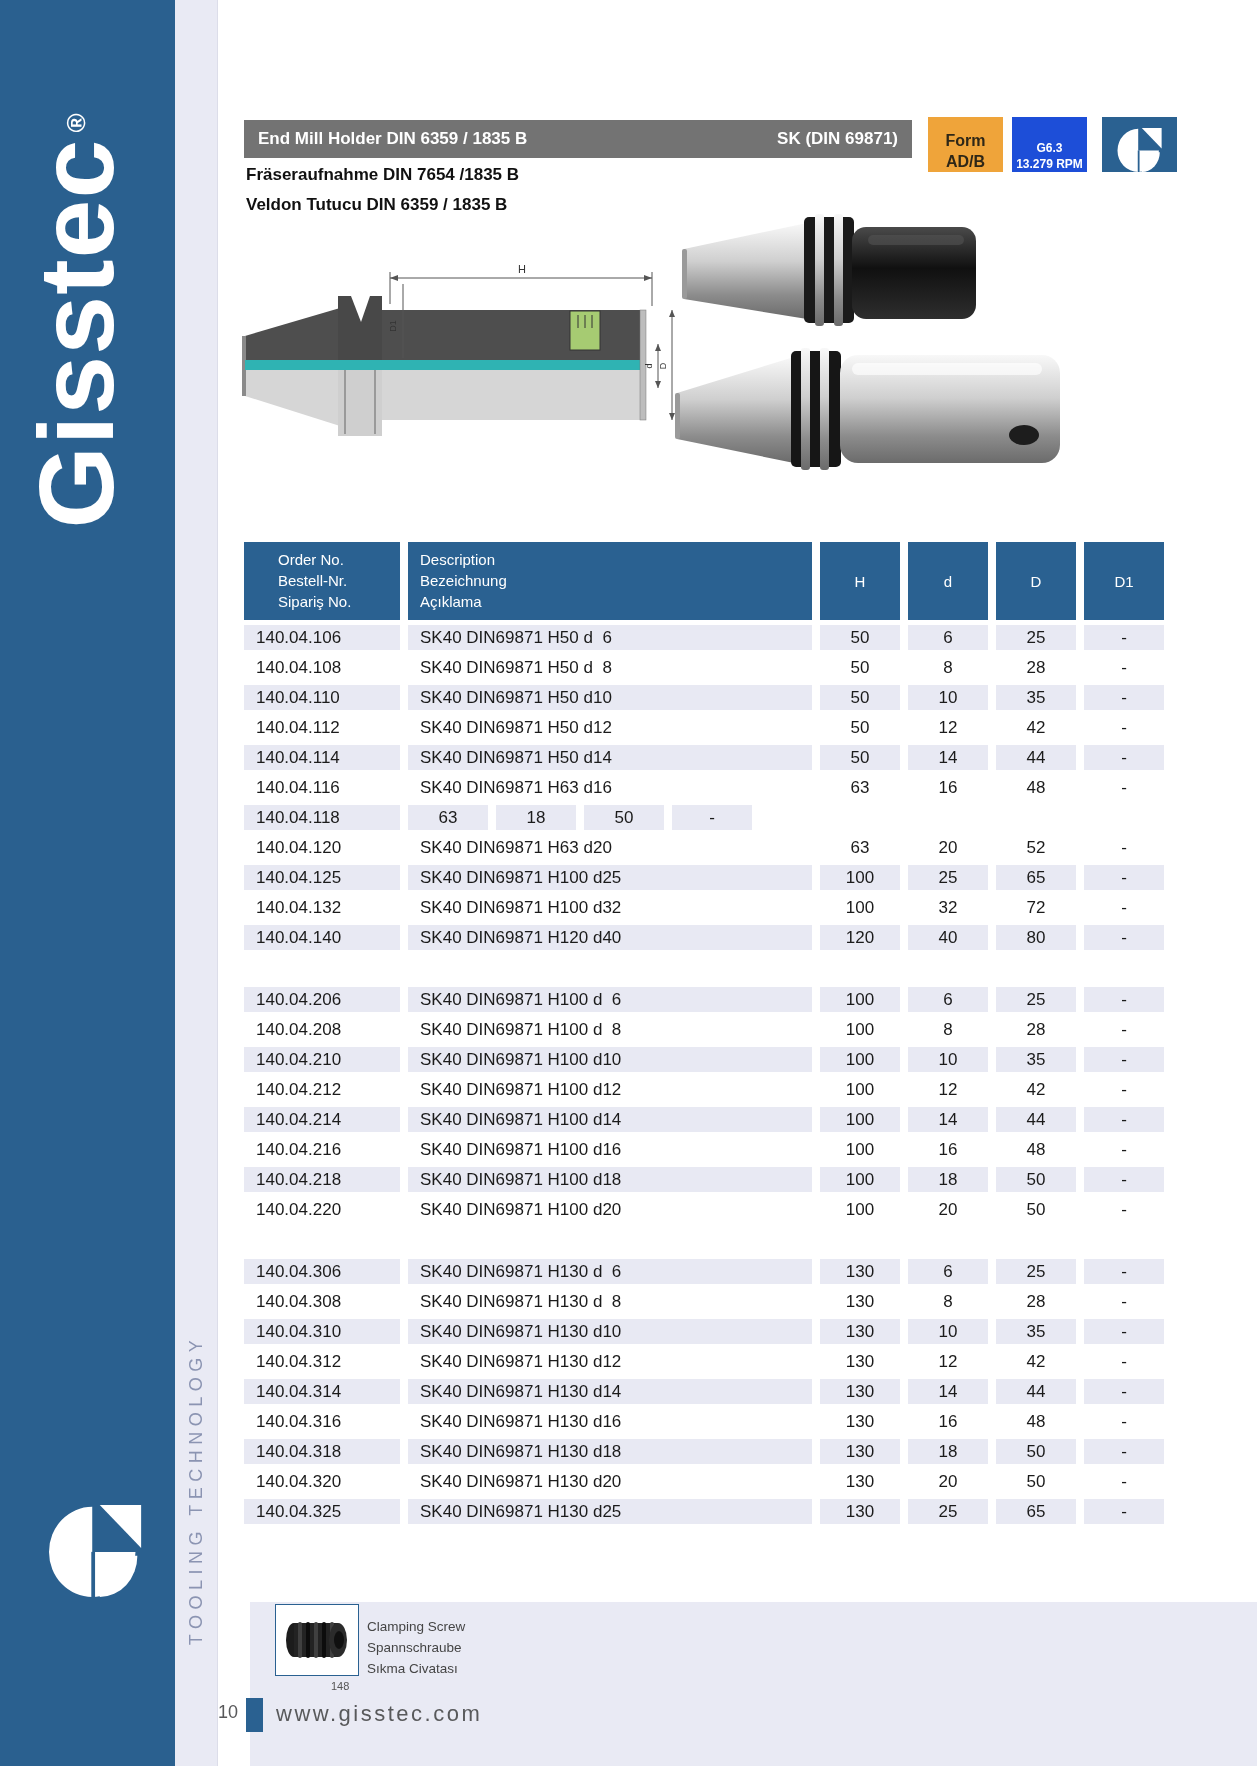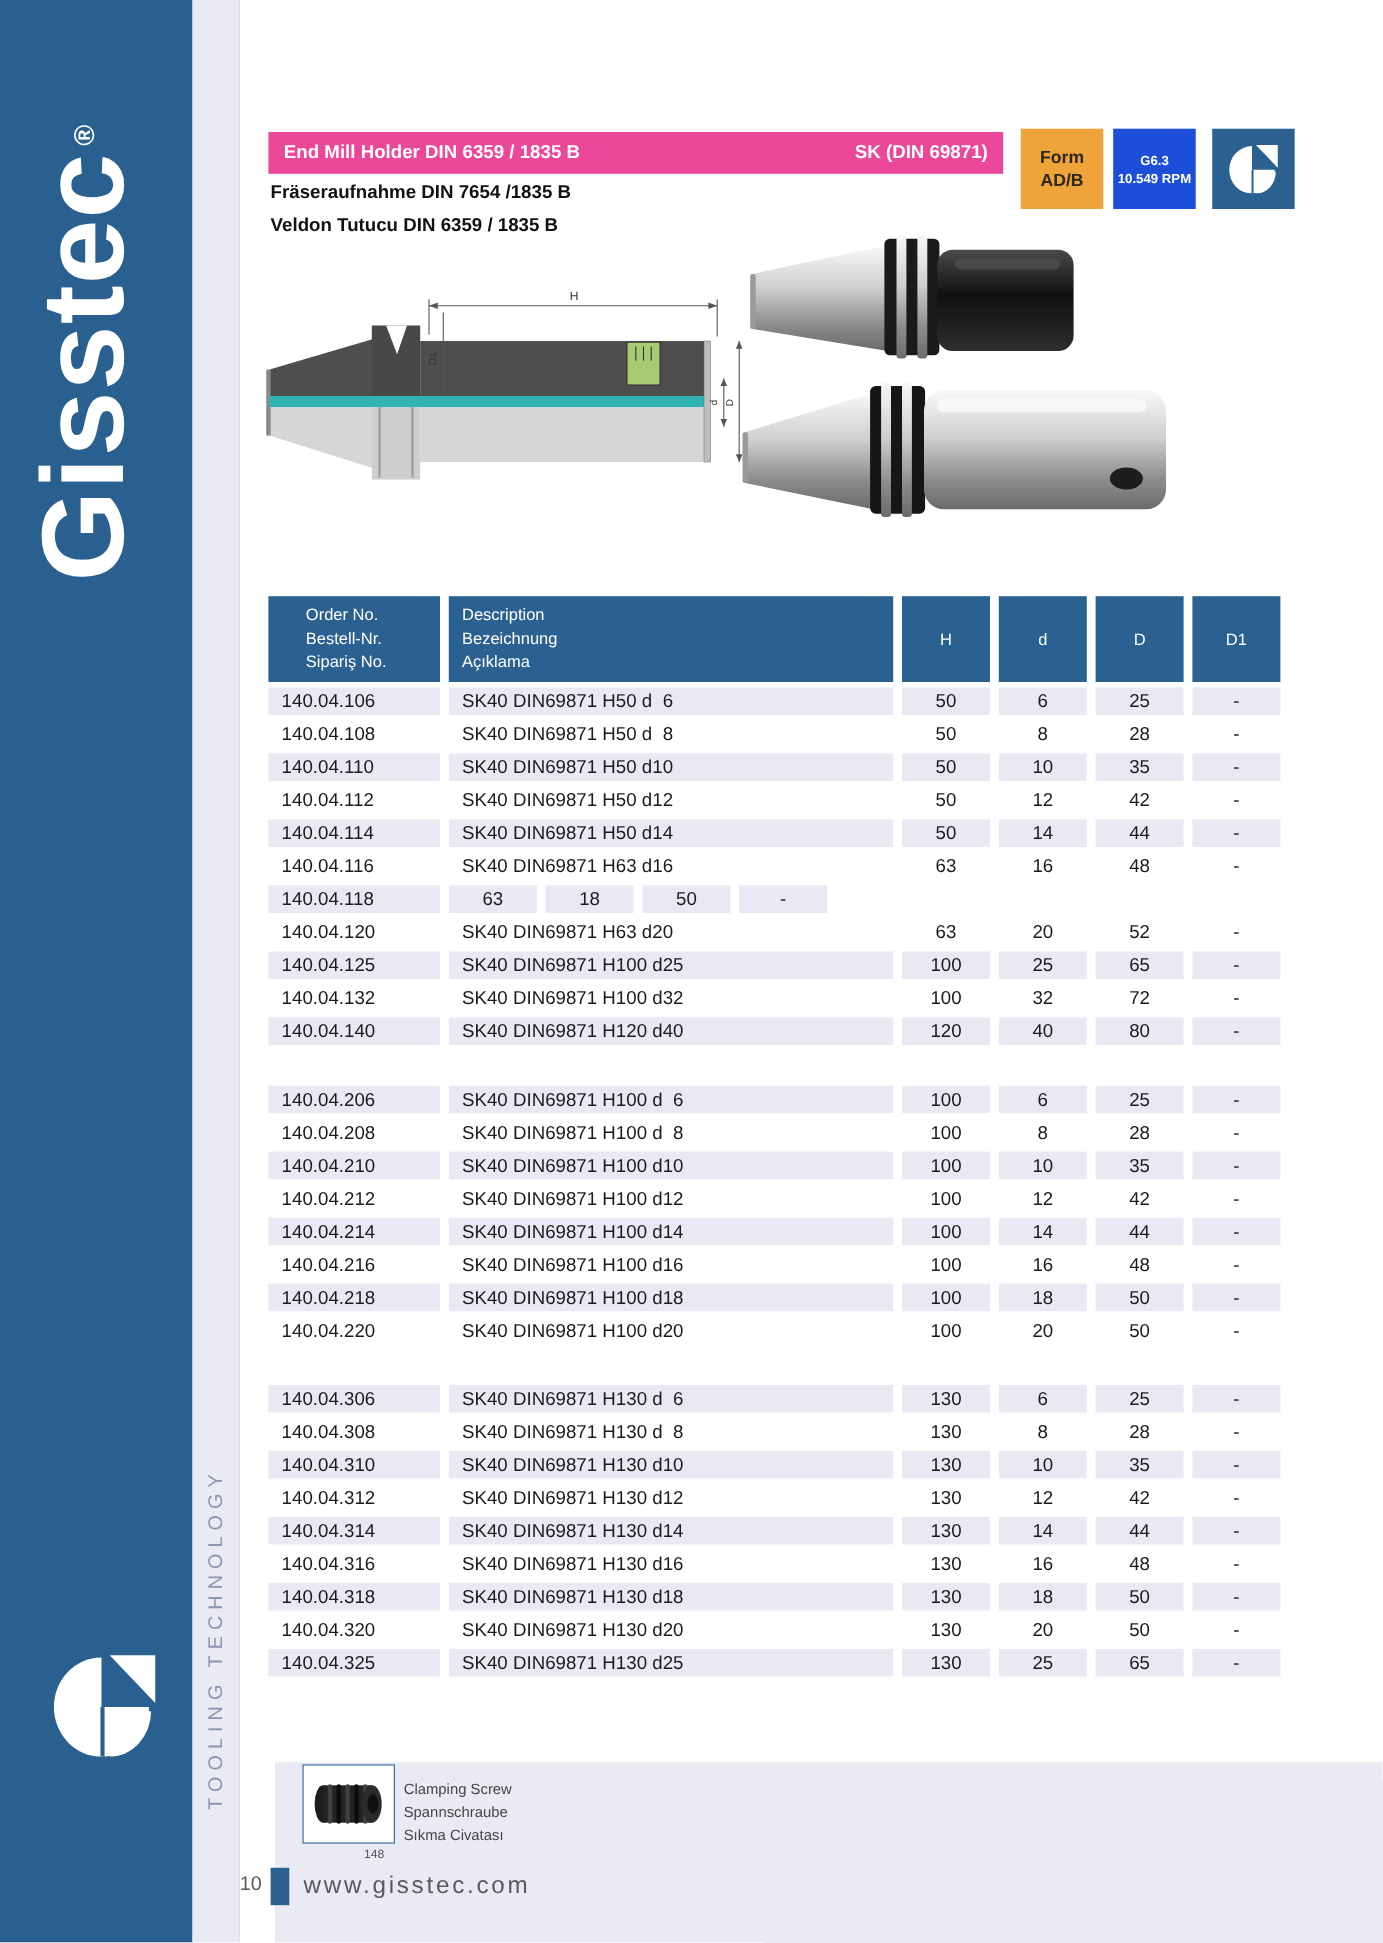"End Mill Holder DIN 6359" .title-bar { background: #ec4899 -> #737373 }
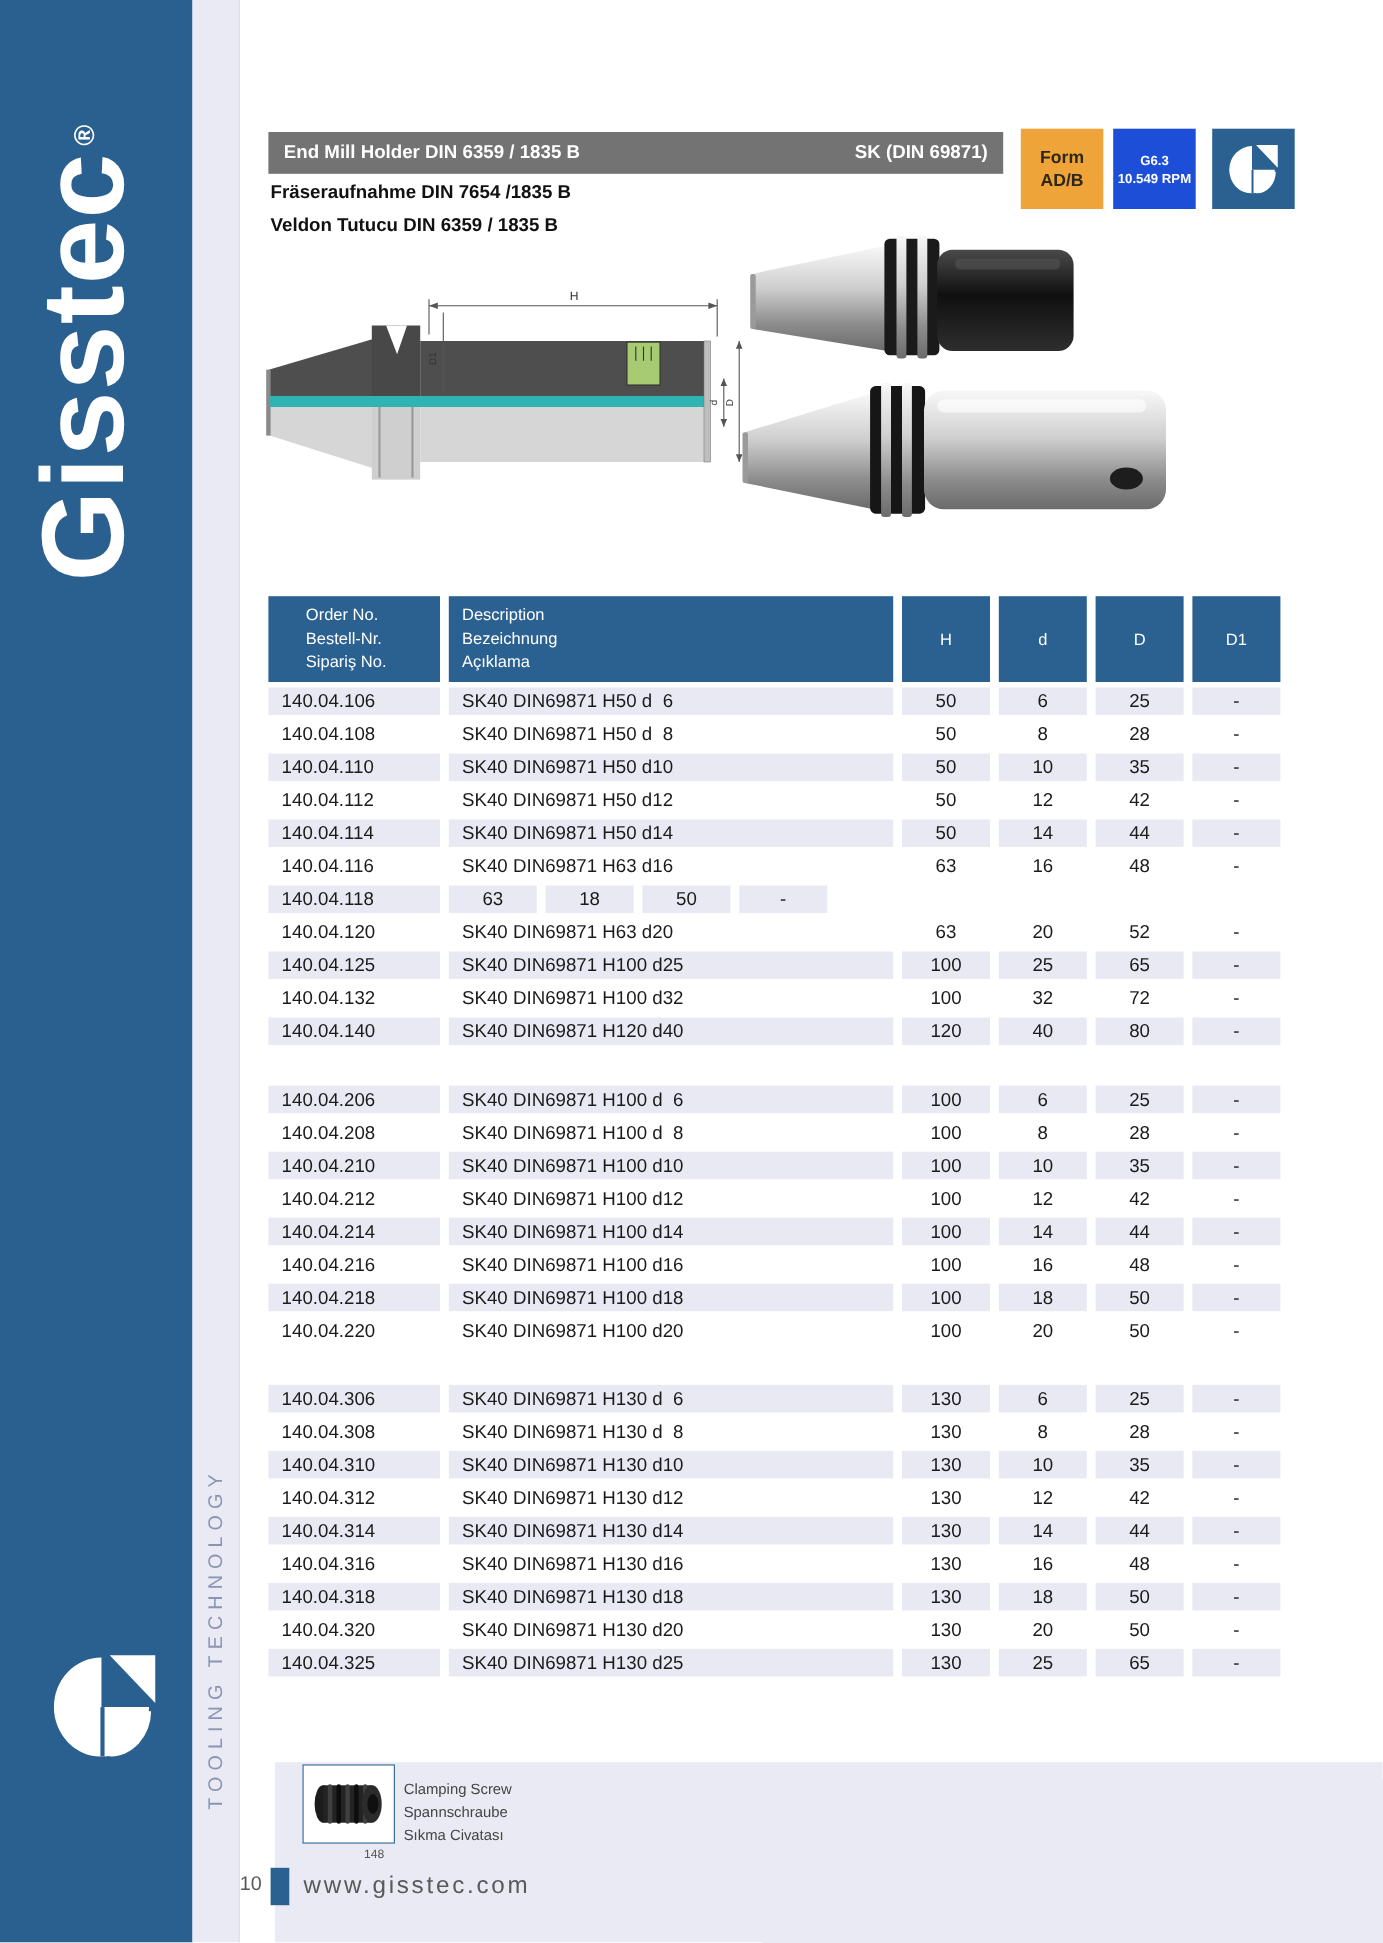"Form" .badge { height: 73px -> 55px; justify-content: center -> flex-end }
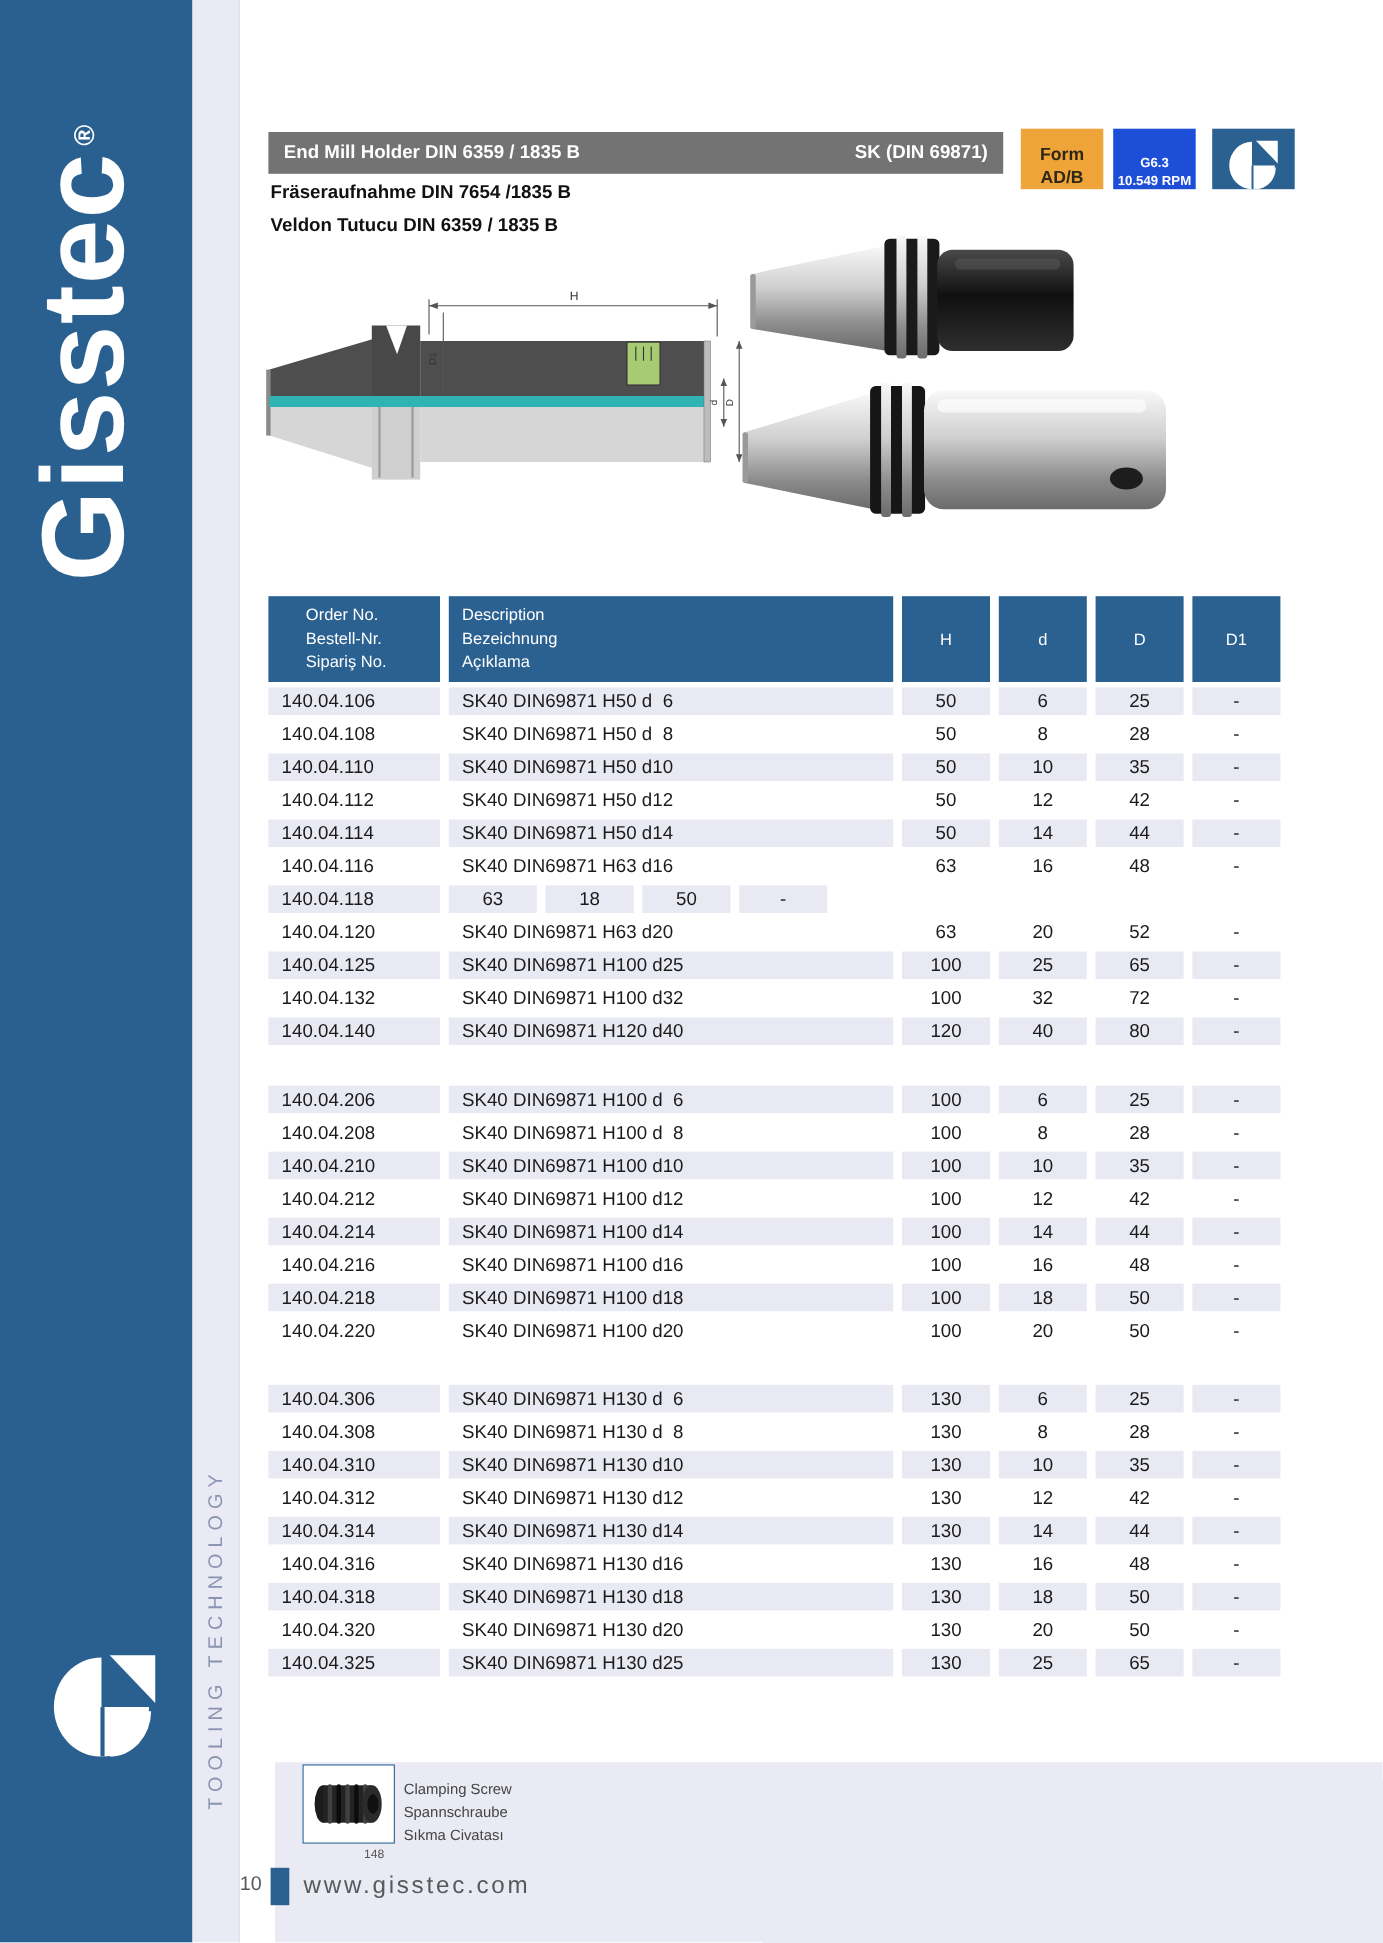"10.549 RPM" span { text: 10.549 -> 13.279 }
